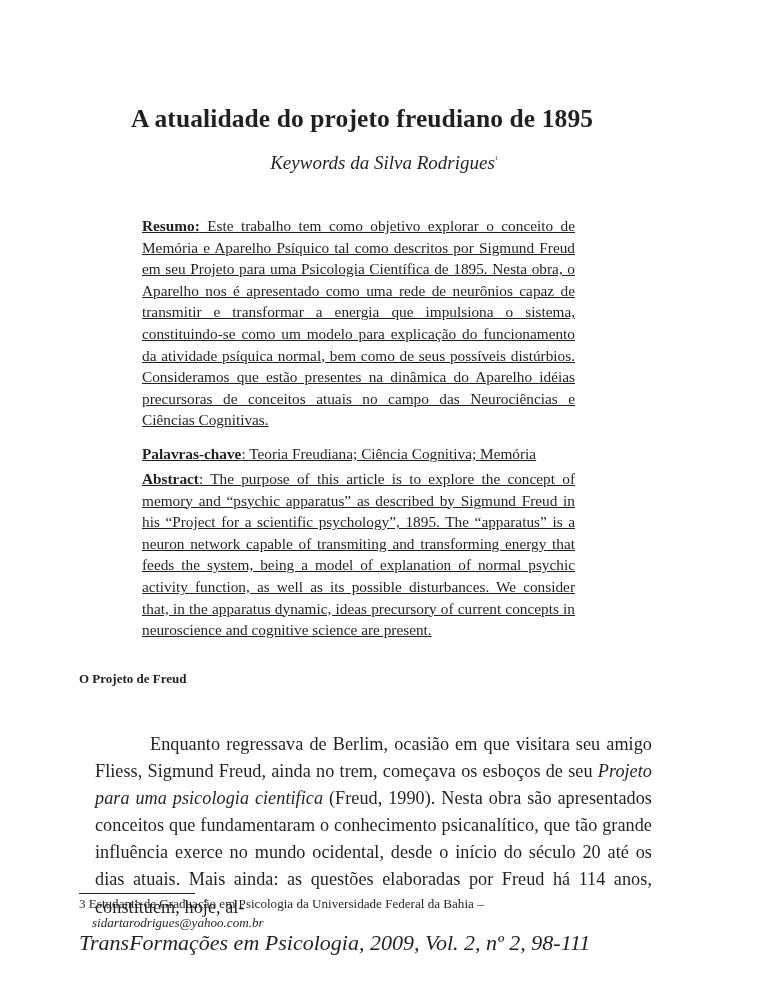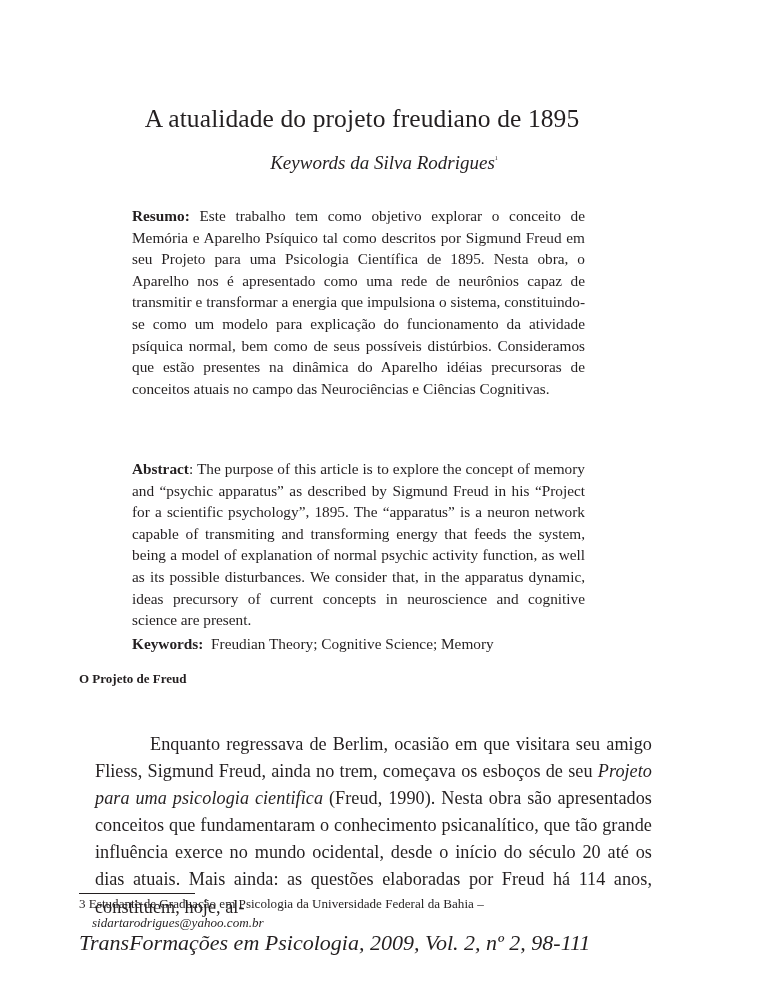"A atualidade do projeto freudiano" .title { font-weight: normal -> bold }
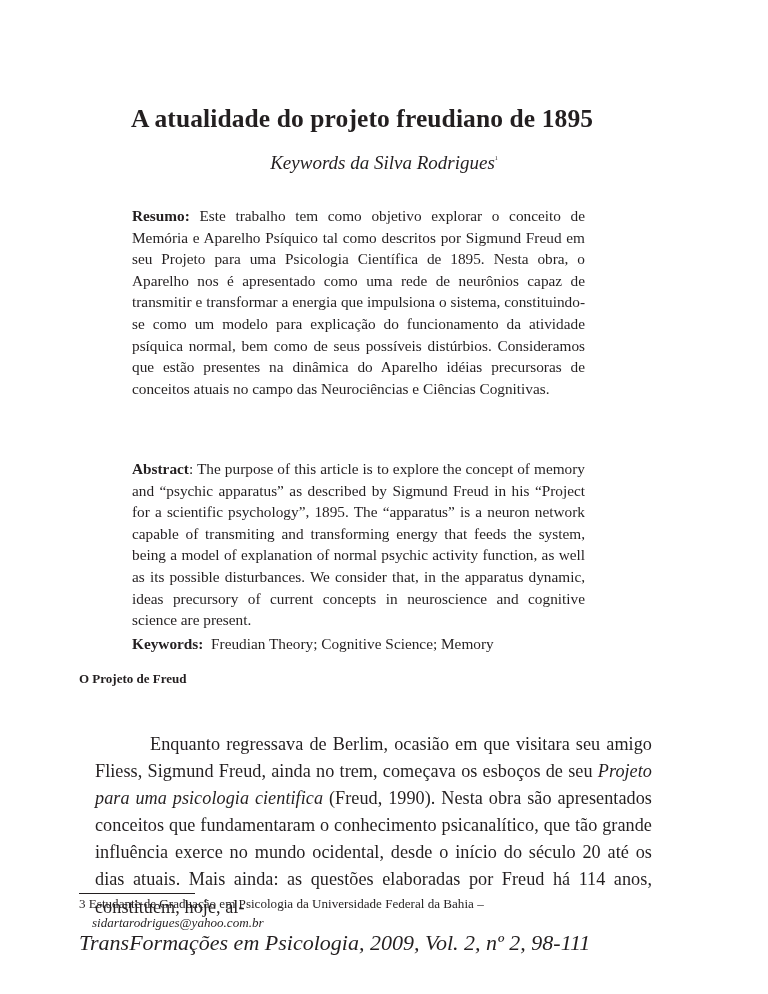"Resumo: Este trabalho tem como" .abstract-block p { margin: 2px -> 12px; text-decoration: none -> underline }
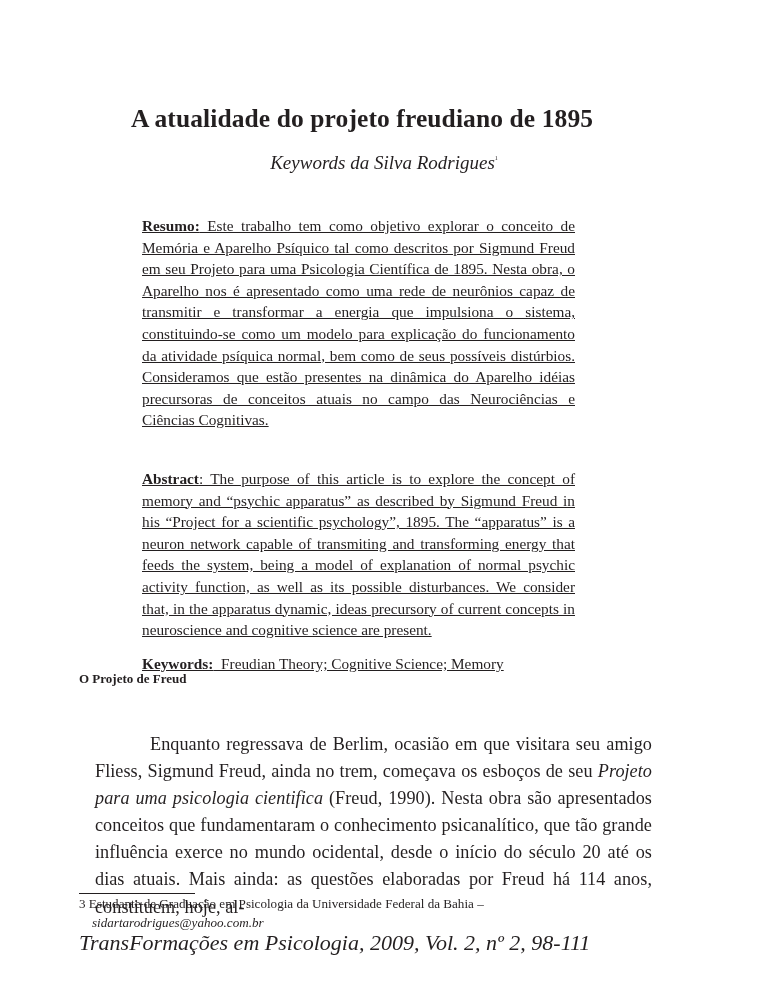"Palavras-chave: Teoria Freudiana;" p { html: none -> <p><span>Palavras-chave</span><span>: Teoria Freudiana; Ciência Cognitiva; Memória</span></p> }
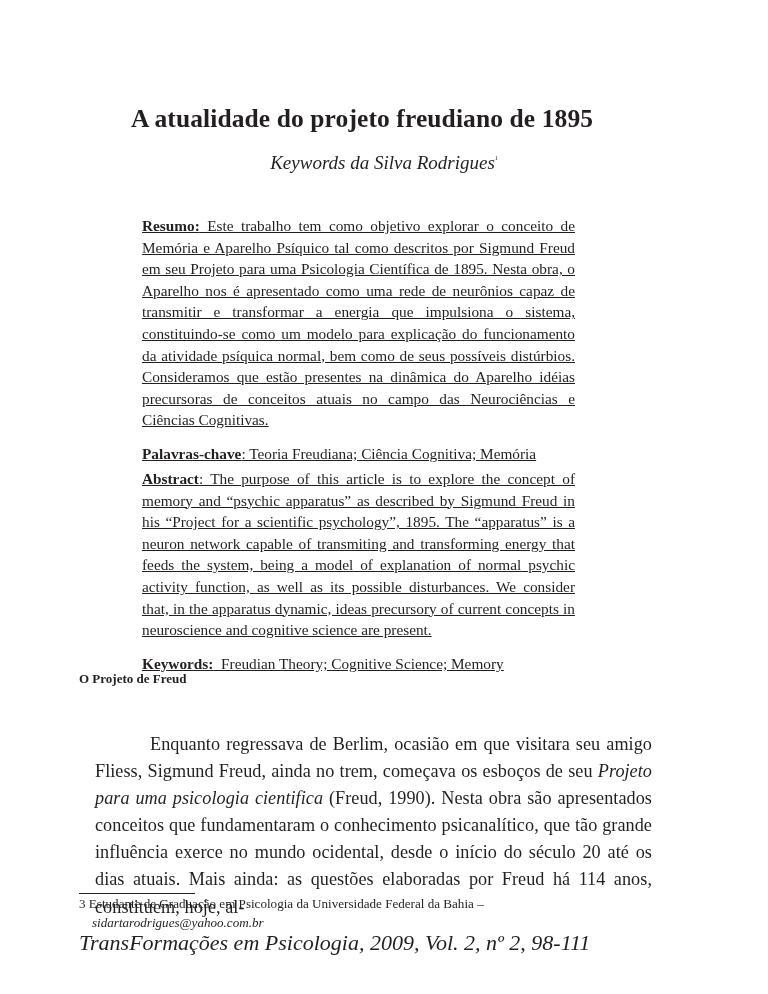"Keywords: Freudian Theory; Cognitive" p { html: <p><span>Keywords:</span><span> Freudian Theory; Cognitive Science; Memory</span></p> -> none }
